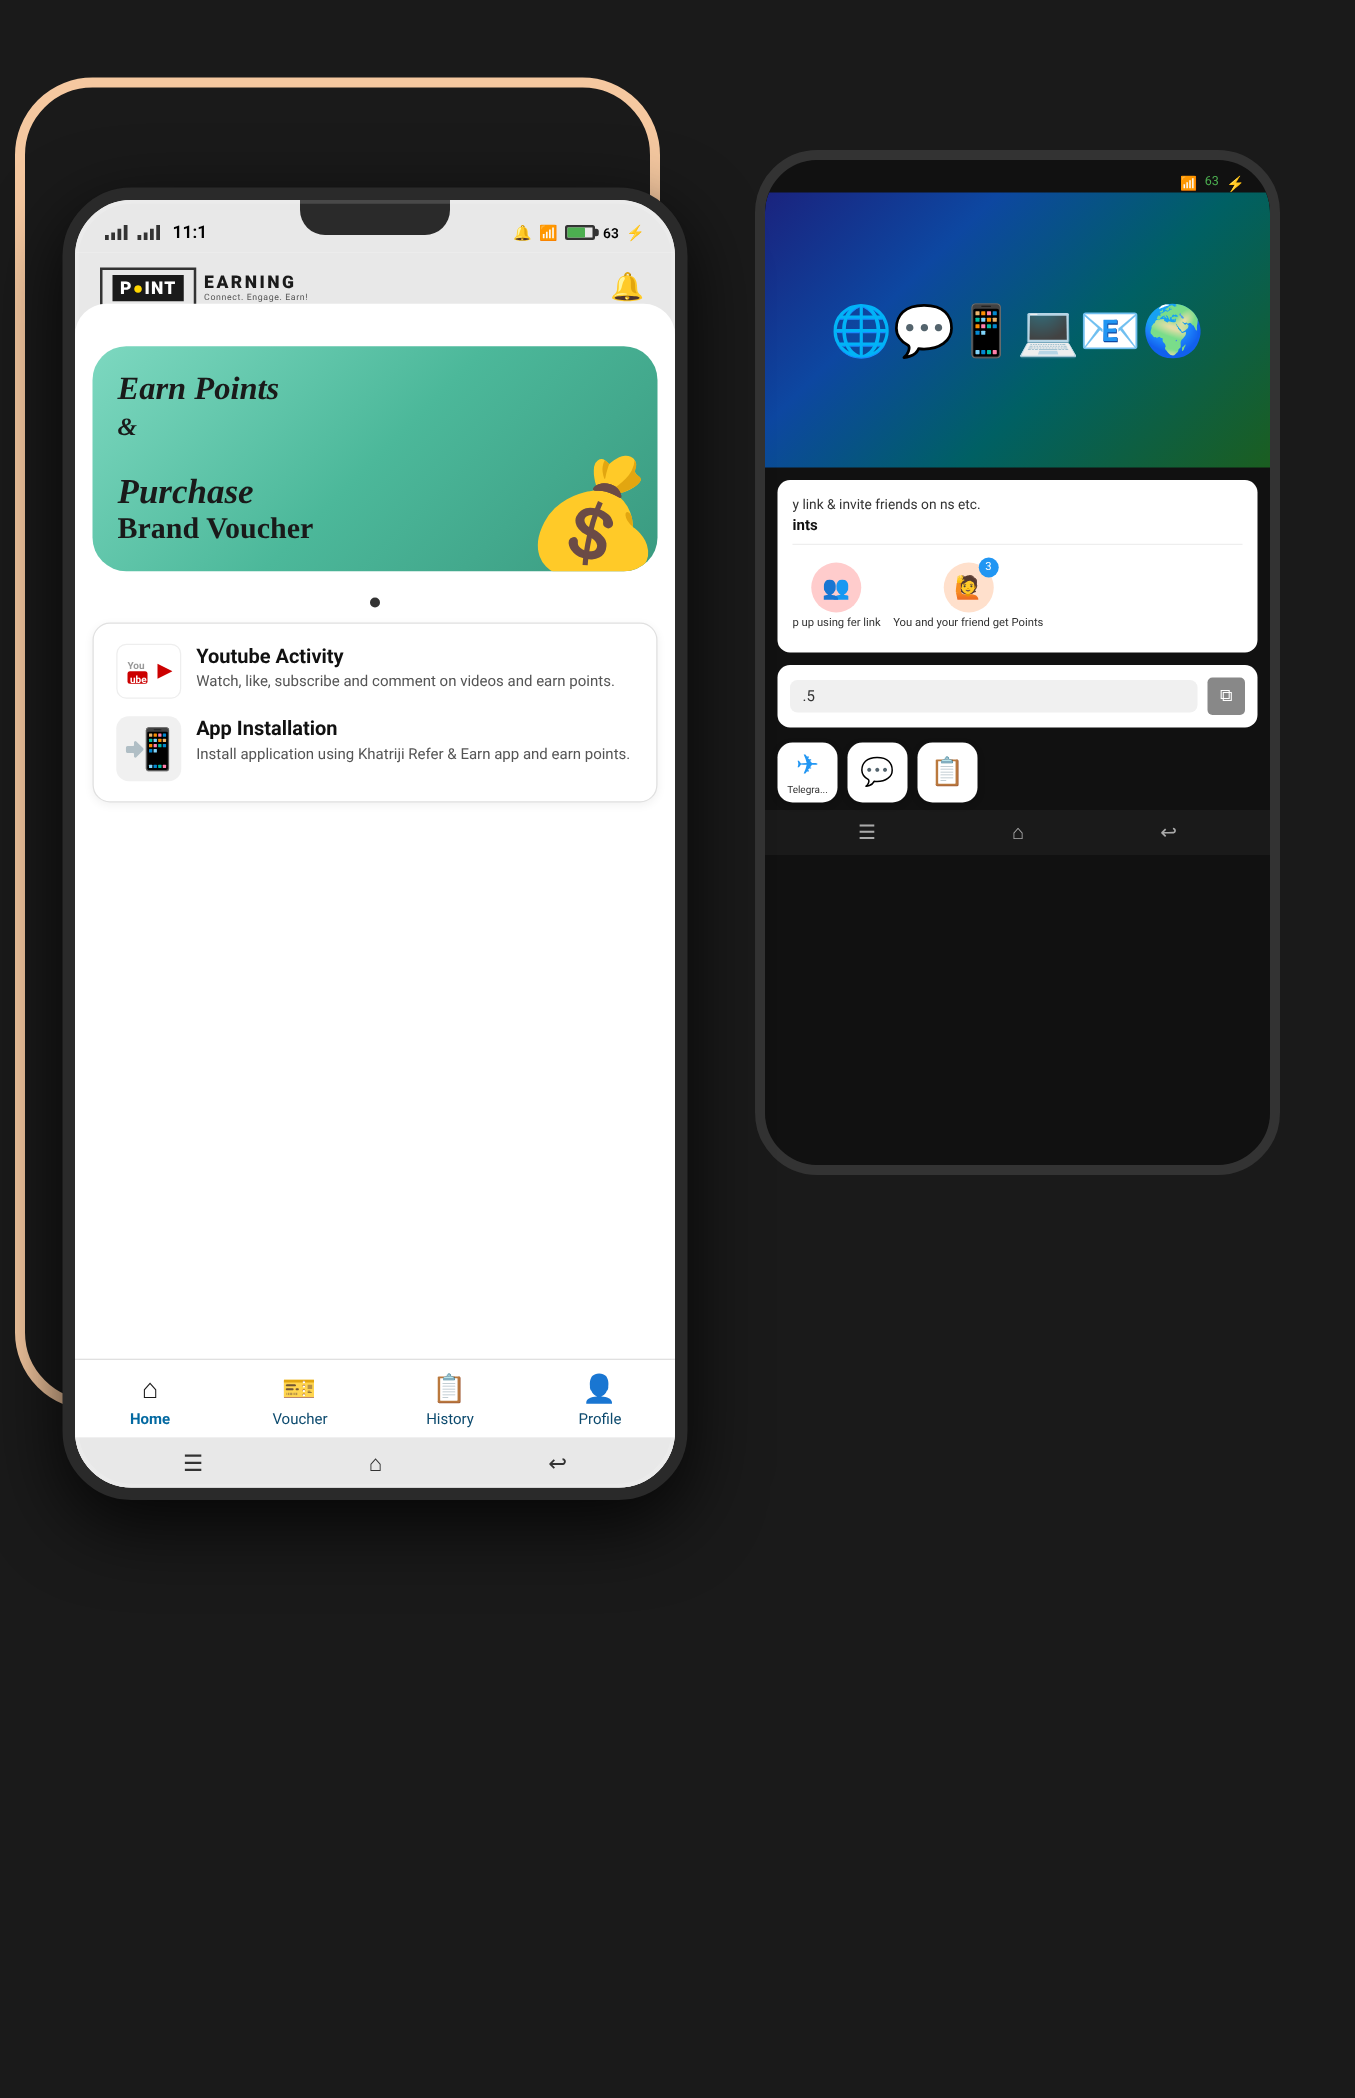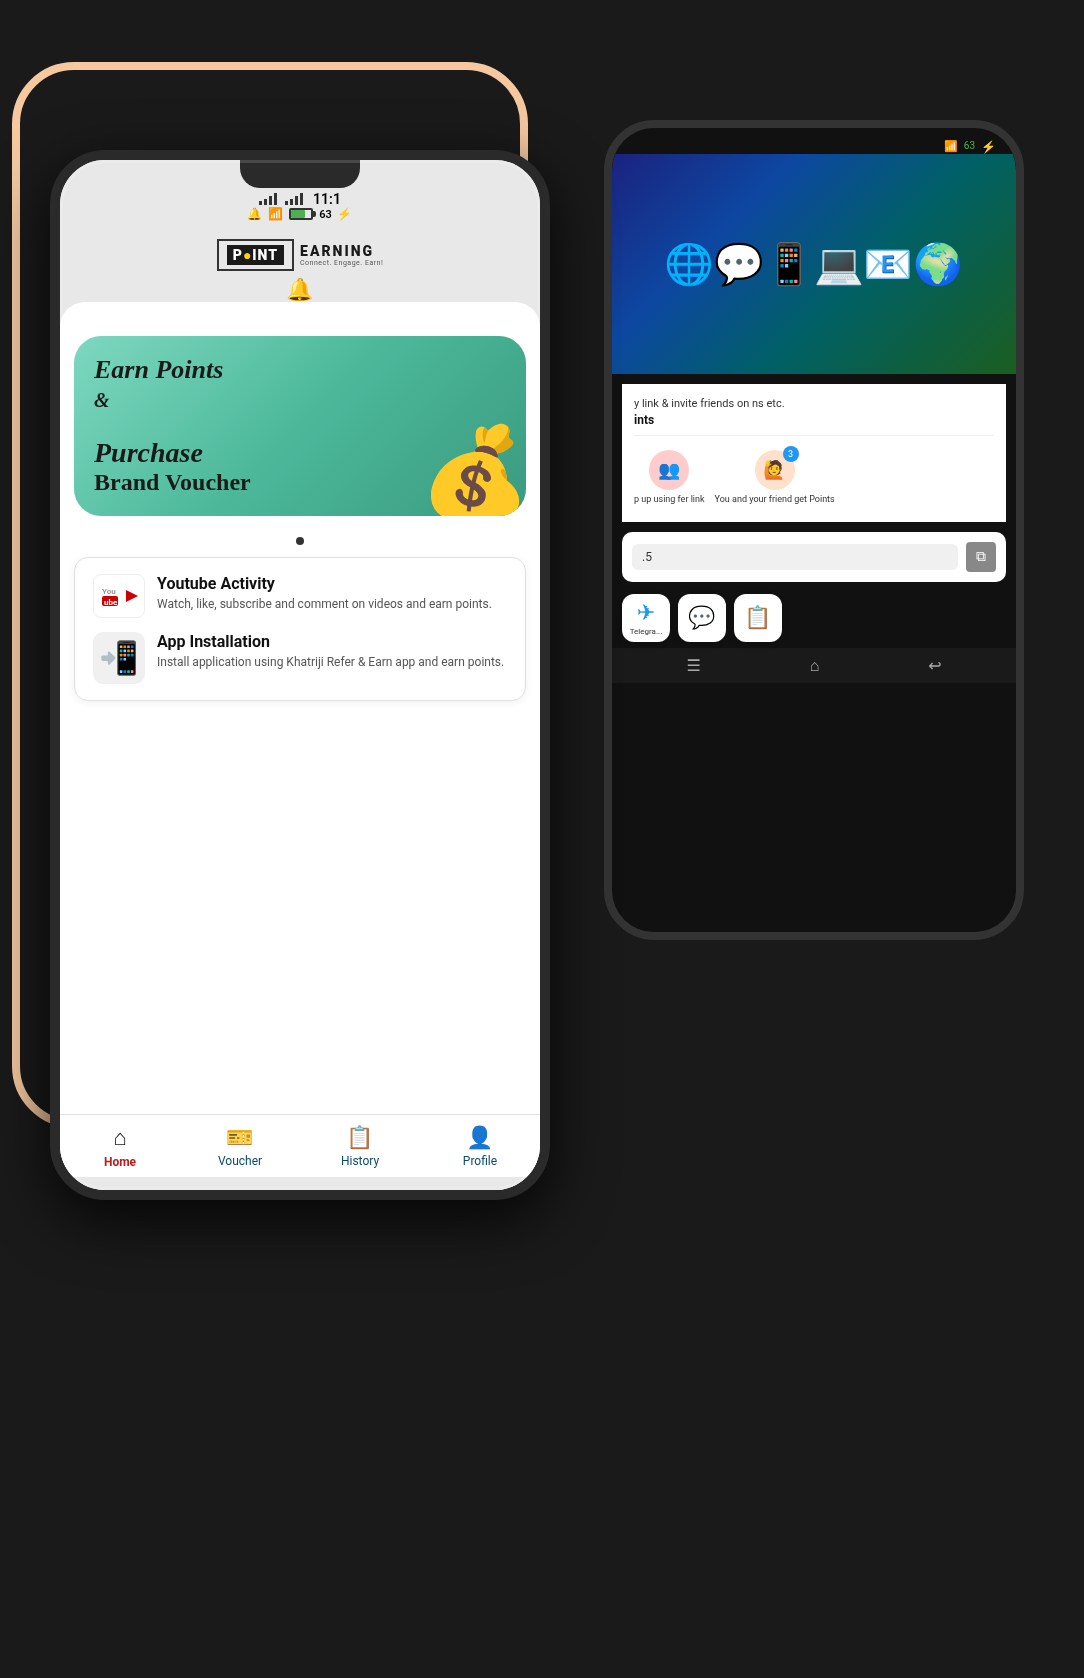"11:1" div.status-bar { flex-direction: column -> none; padding-top: 31px -> 18px }
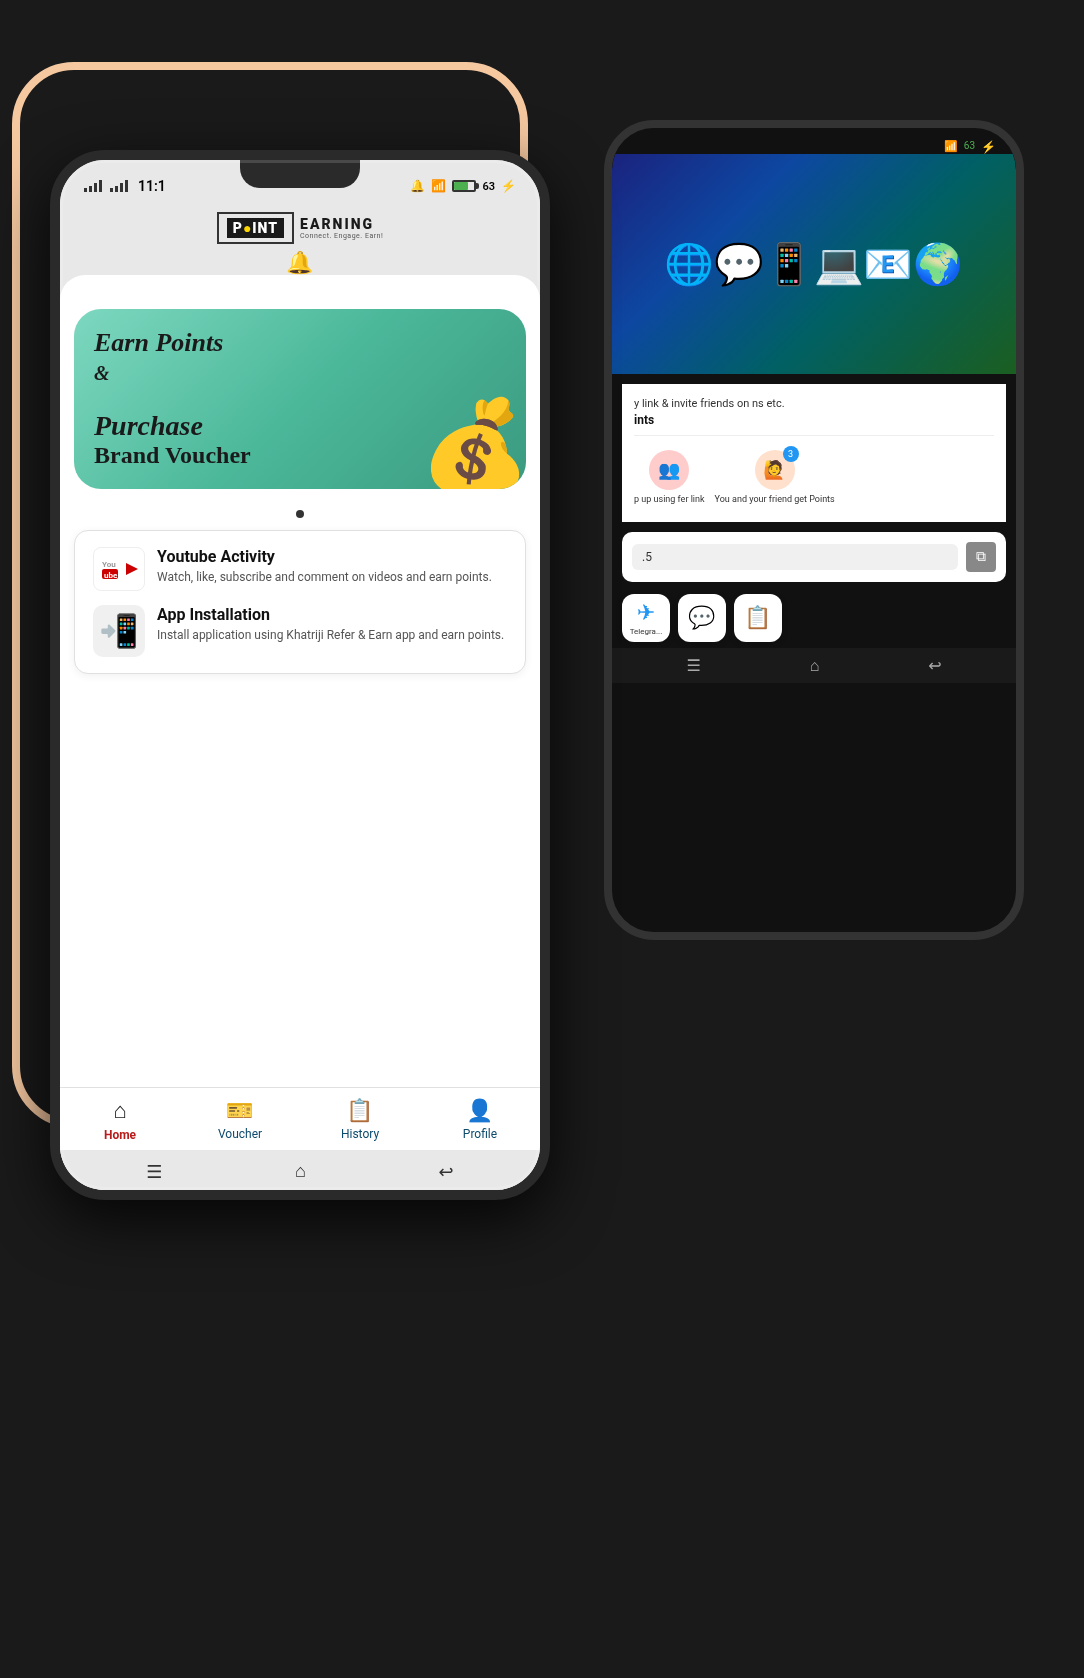"P●INT" .app-header { flex-direction: column -> none }
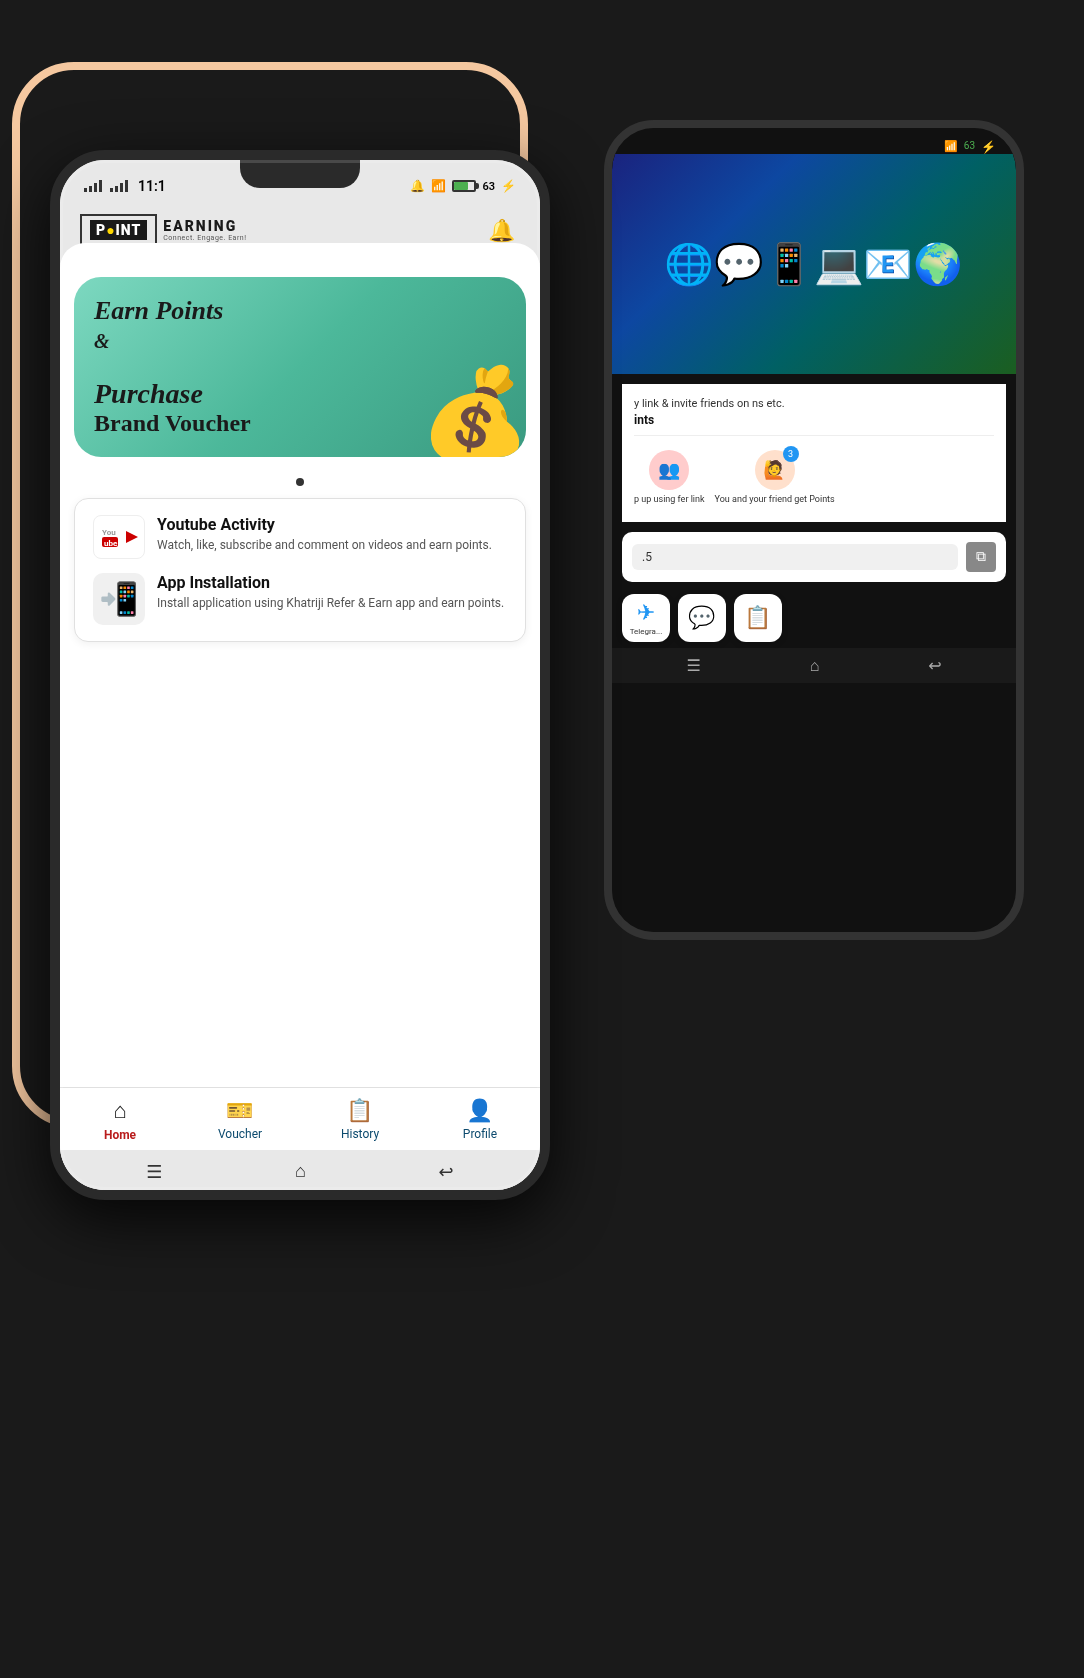"y link & invite friends" .bg-card { border-radius: 0 -> 10px }
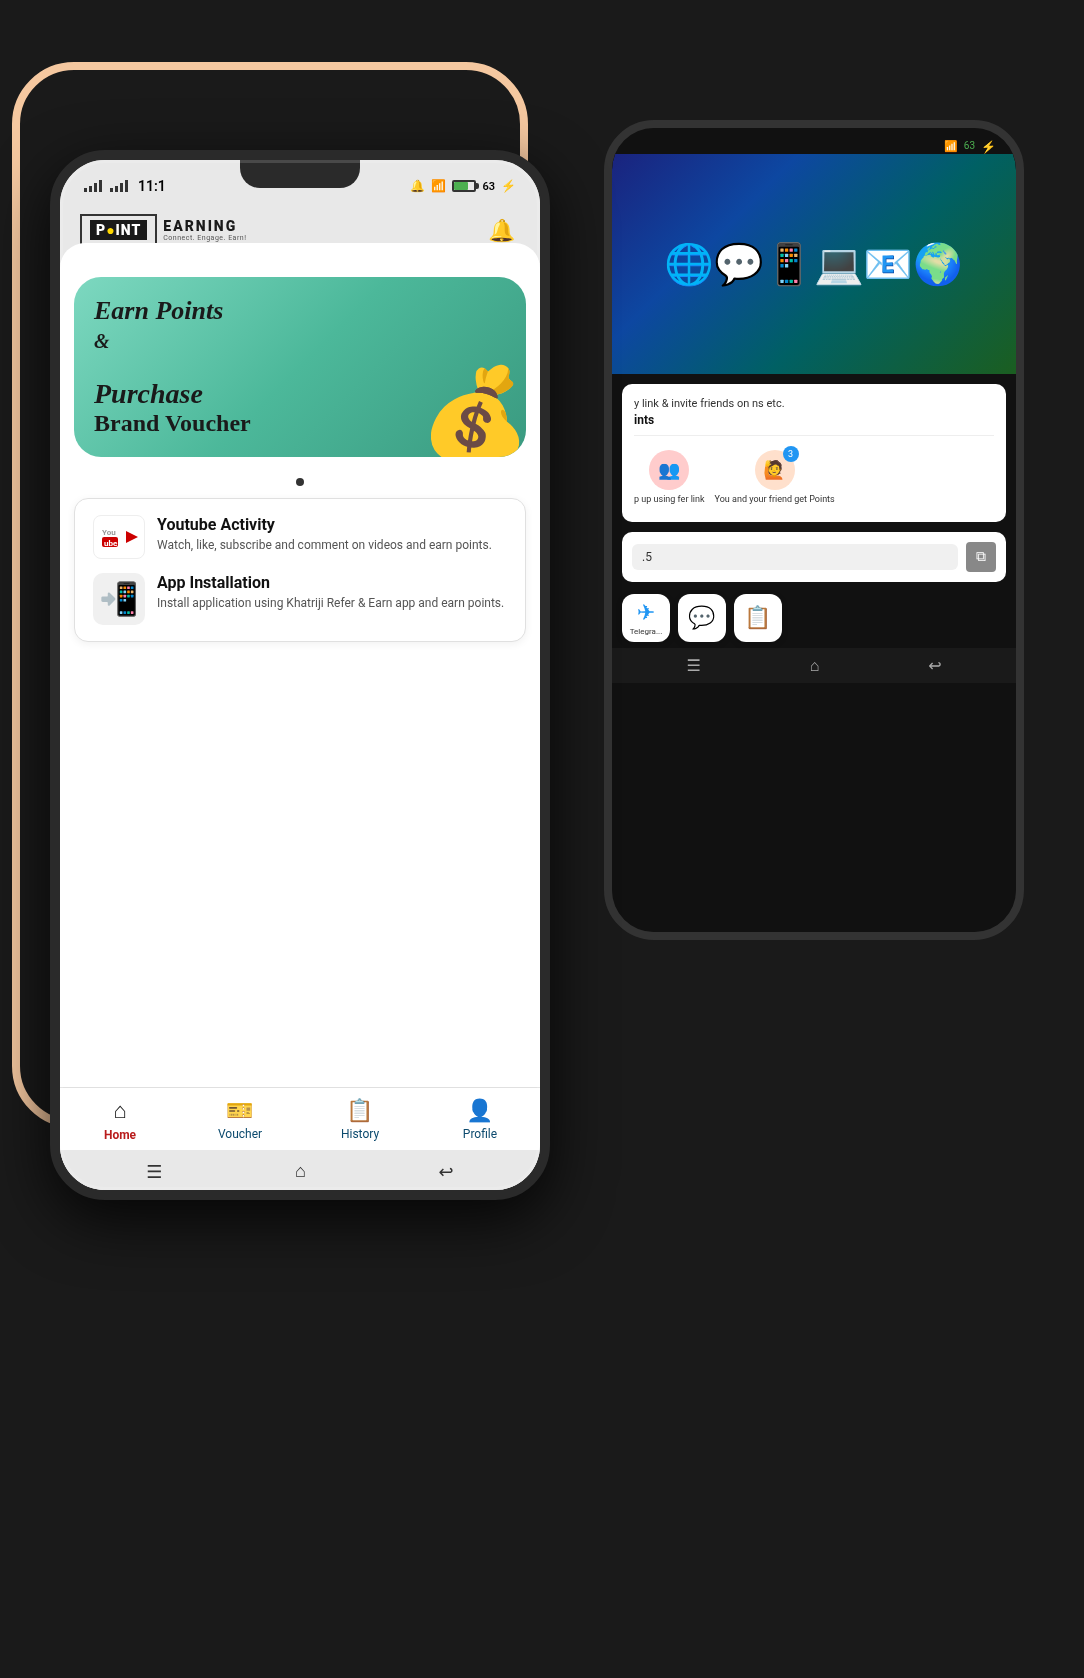"Home" .nav-label.active { color: #b91c1c -> #0369a1 }
